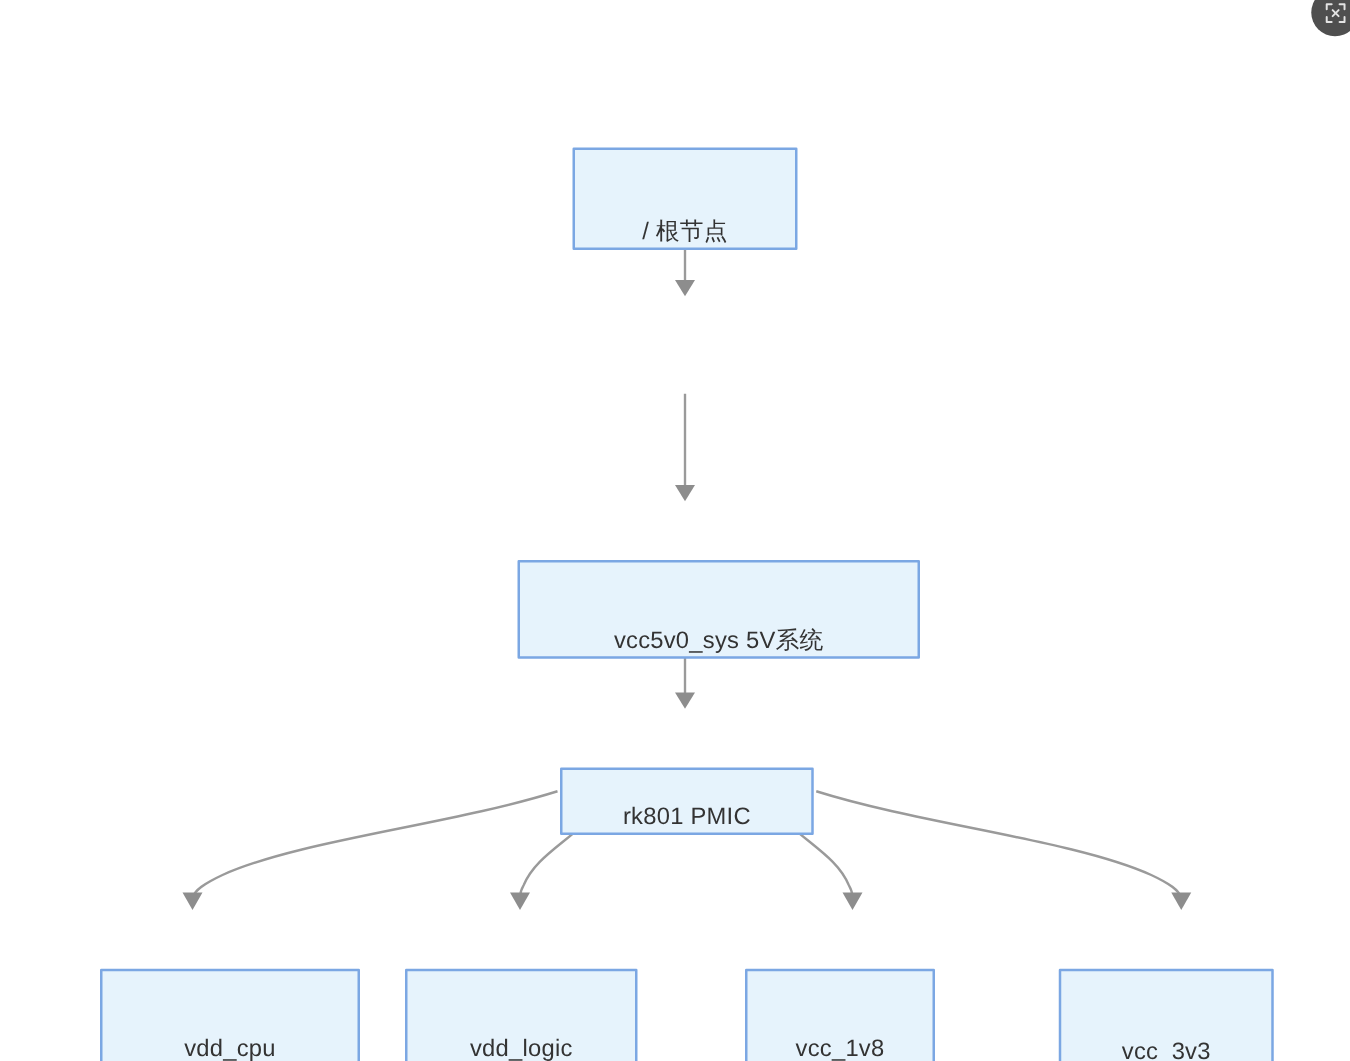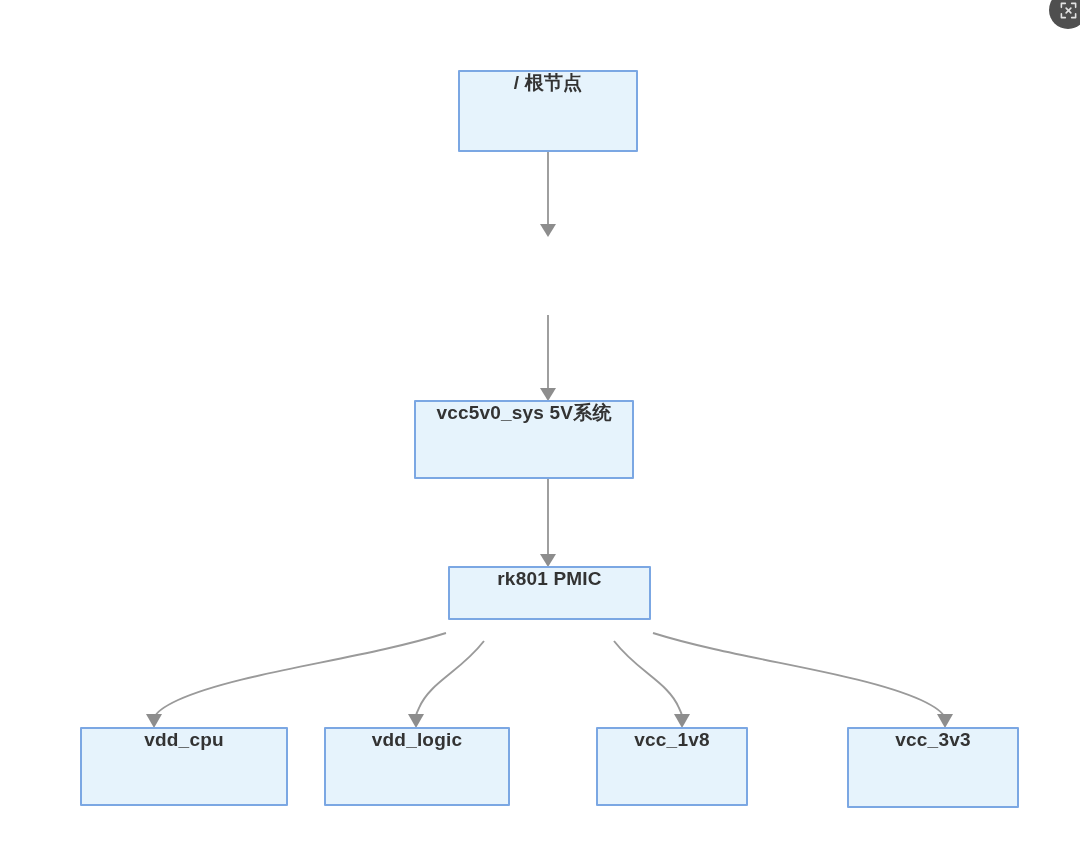"/ 根节点" .node { align-items: flex-start -> flex-end; font-weight: 700 -> 400; margin-top: none -> 48px }
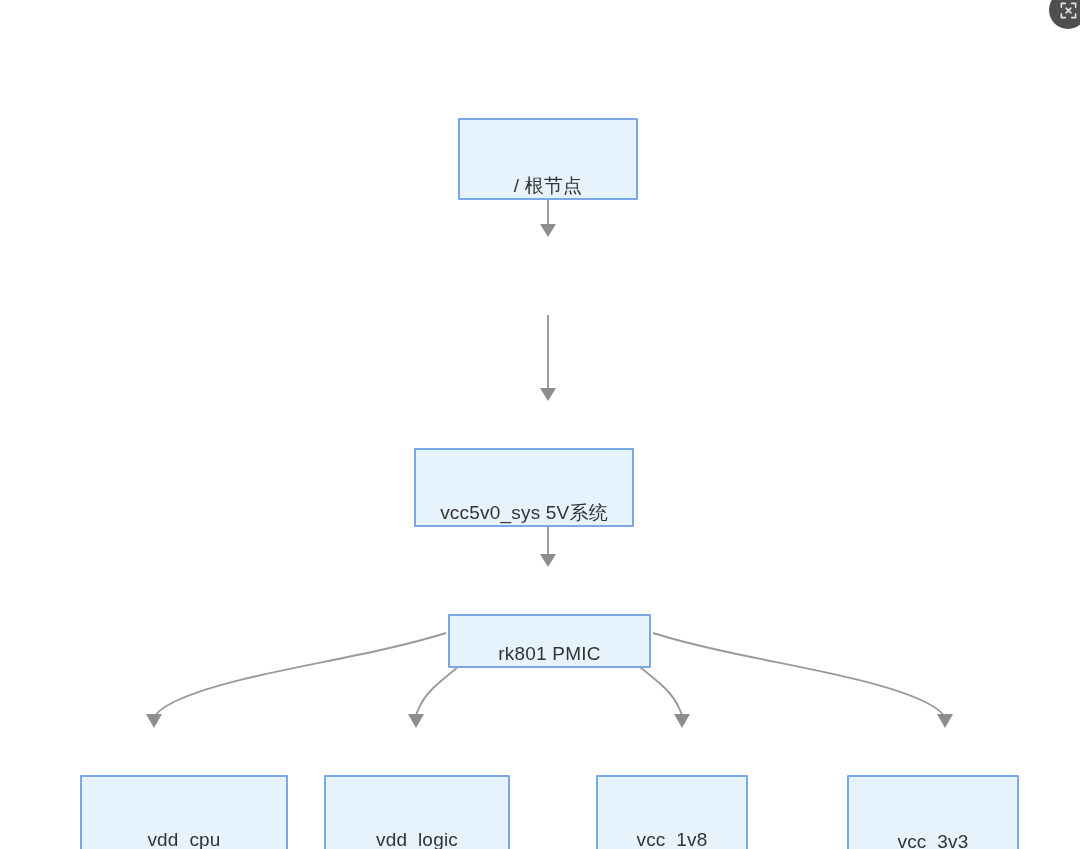"vcc5v0_sys 5V系统" div.node { width: 220px -> 322px }
